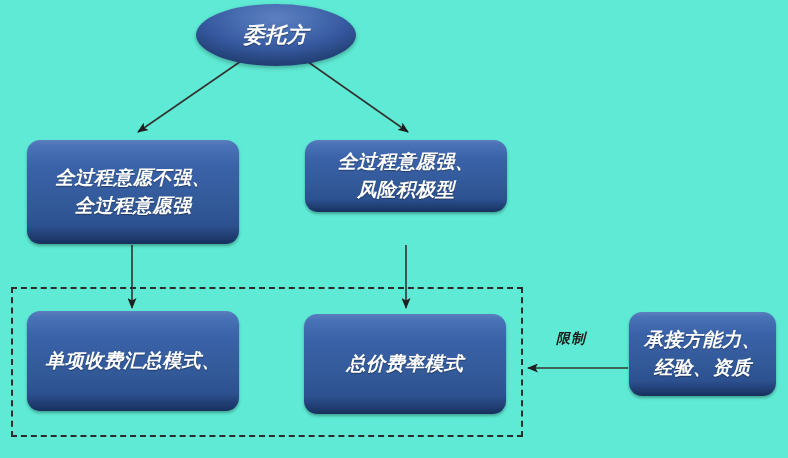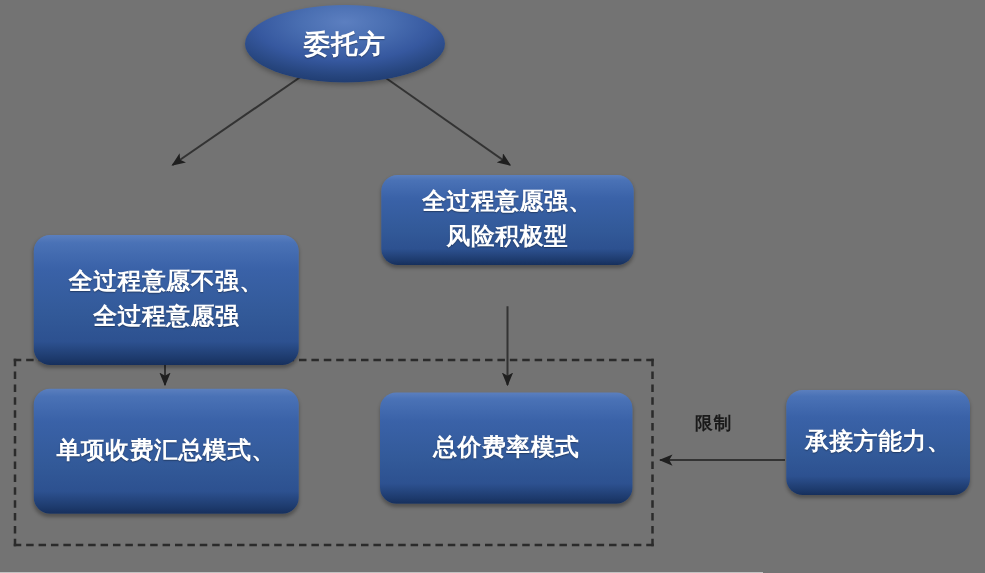"委托方" #canvas { background: #737373 -> #5eead4; font-style: none -> italic }
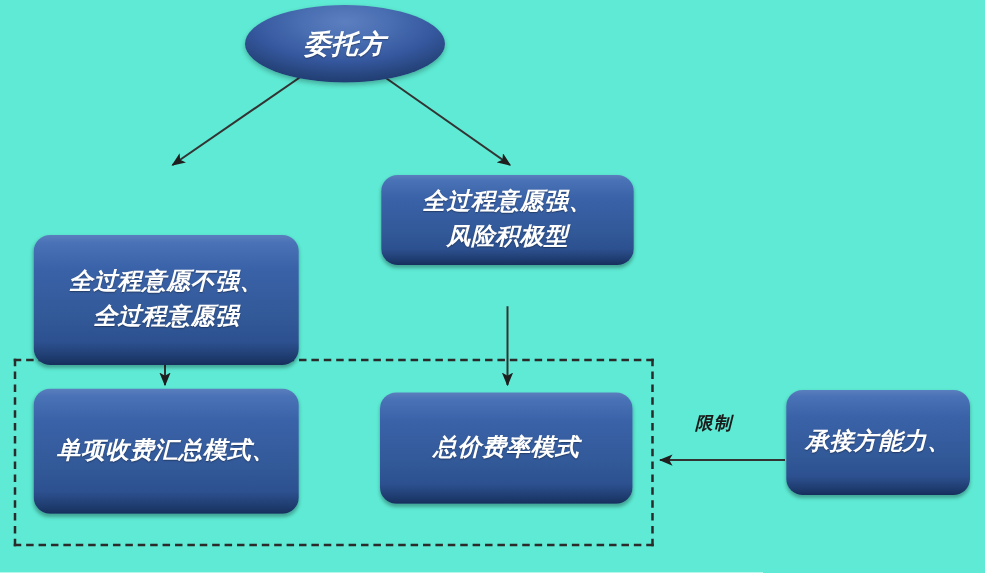"全过程意愿不强、" #node-weak { margin-top: 48px -> none }
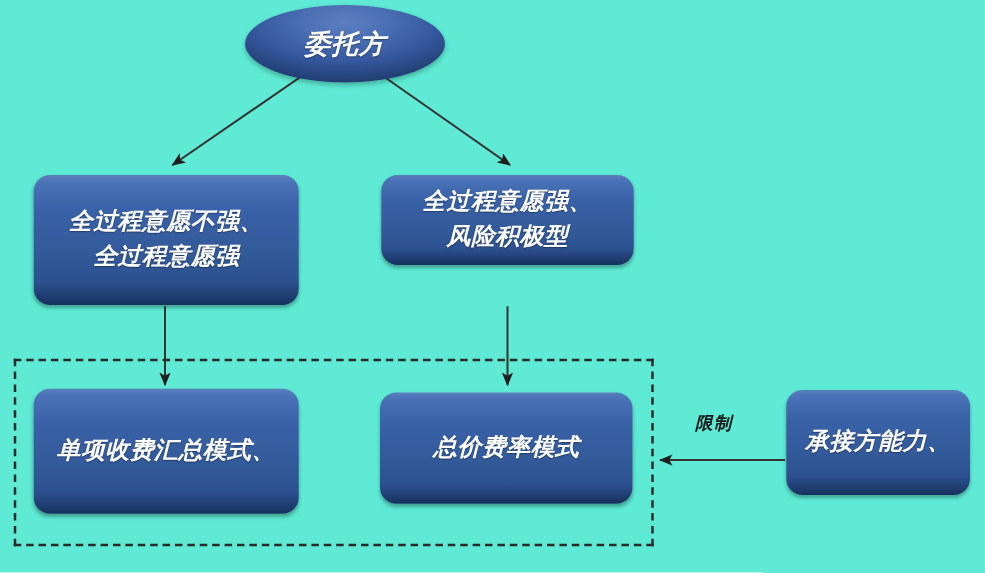"总价费率模式" #node-lumpsum { height: 89px -> 100px }
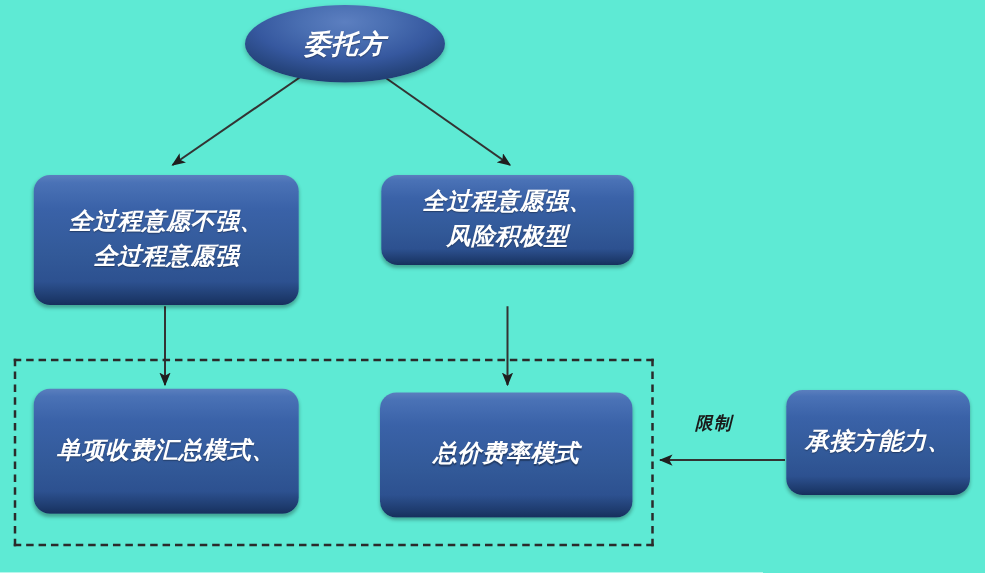"经验、资质" span.label-line { html: none -> <span>经验、资质</span> }
